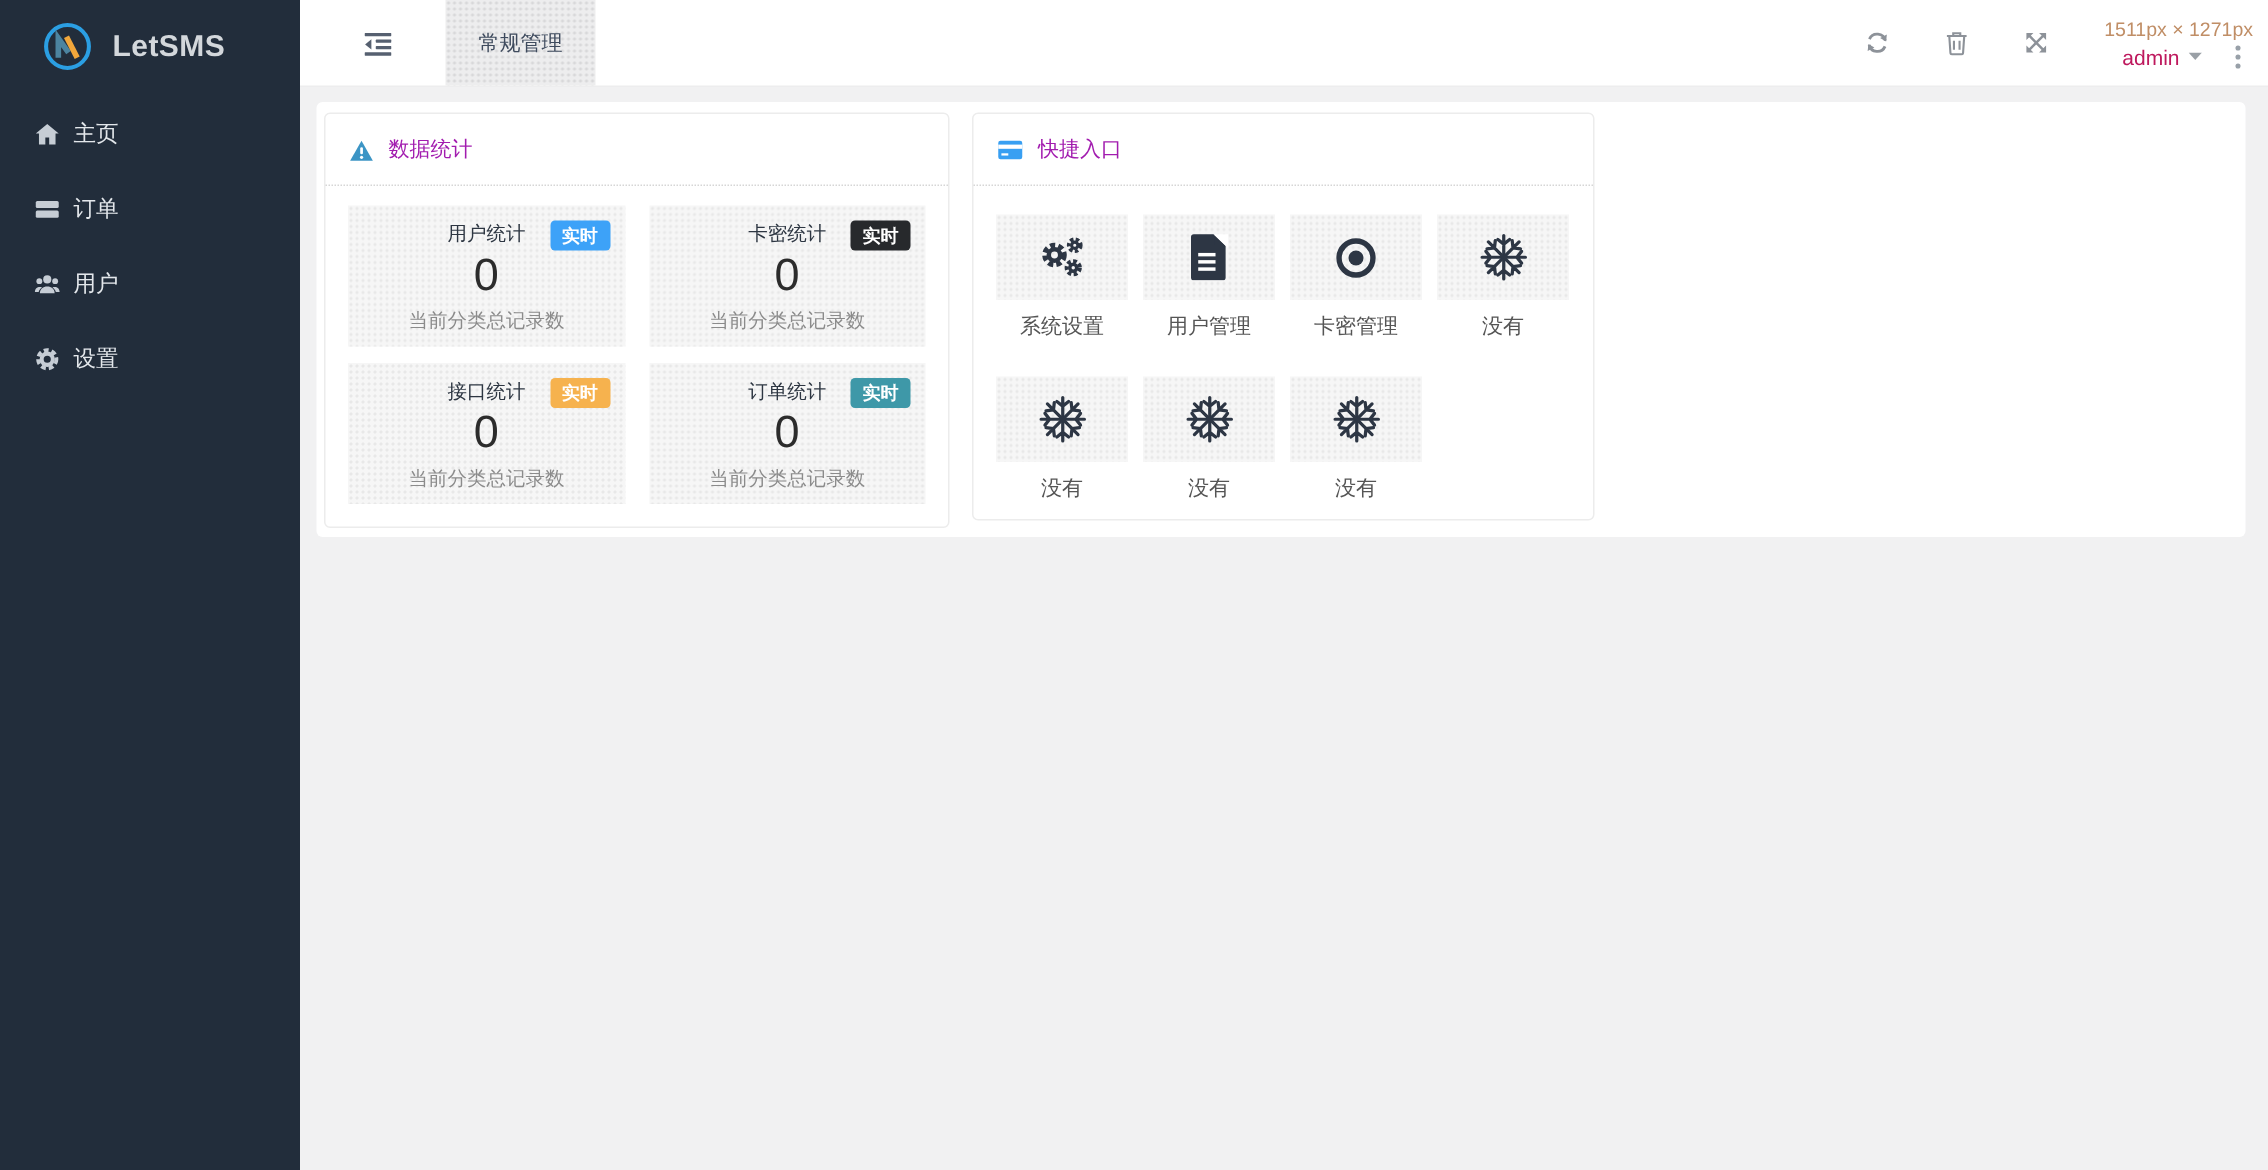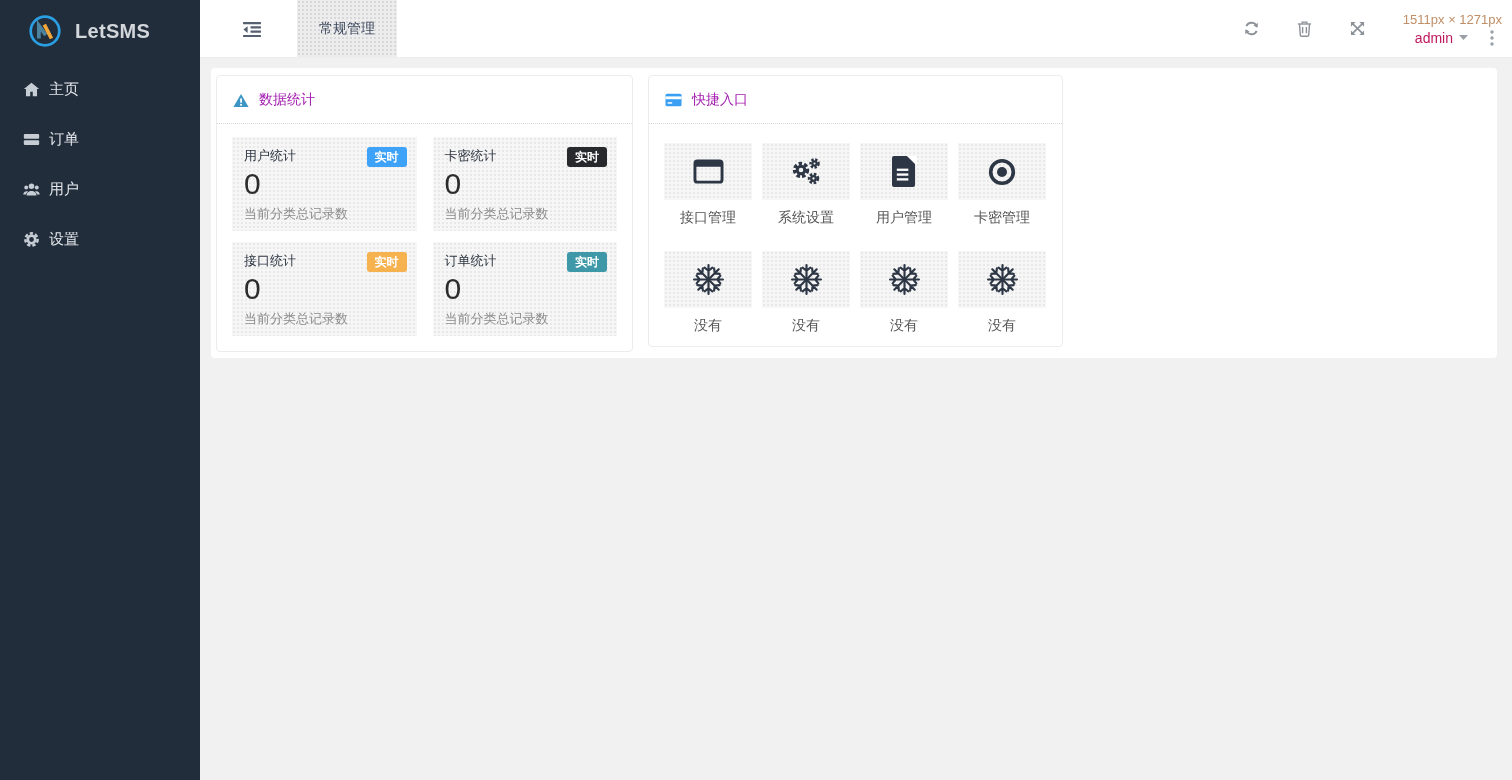"用户统计" .stats-grid { text-align: none -> center }
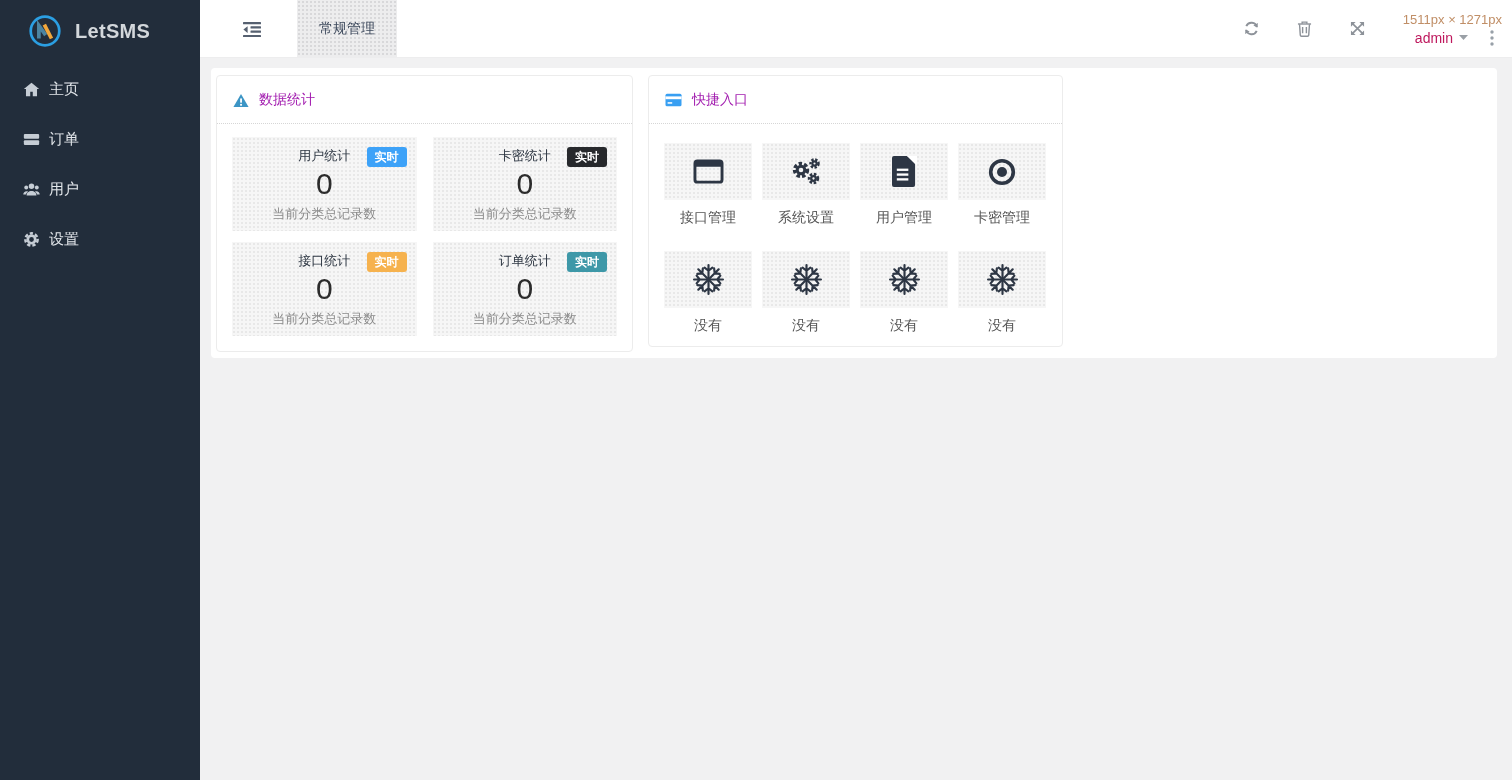"接口管理" div.tile { html: <div> <div> <svg> <rect></rect> <path></path> </svg> </div> <div>接口管理</div> </div> -> none }
